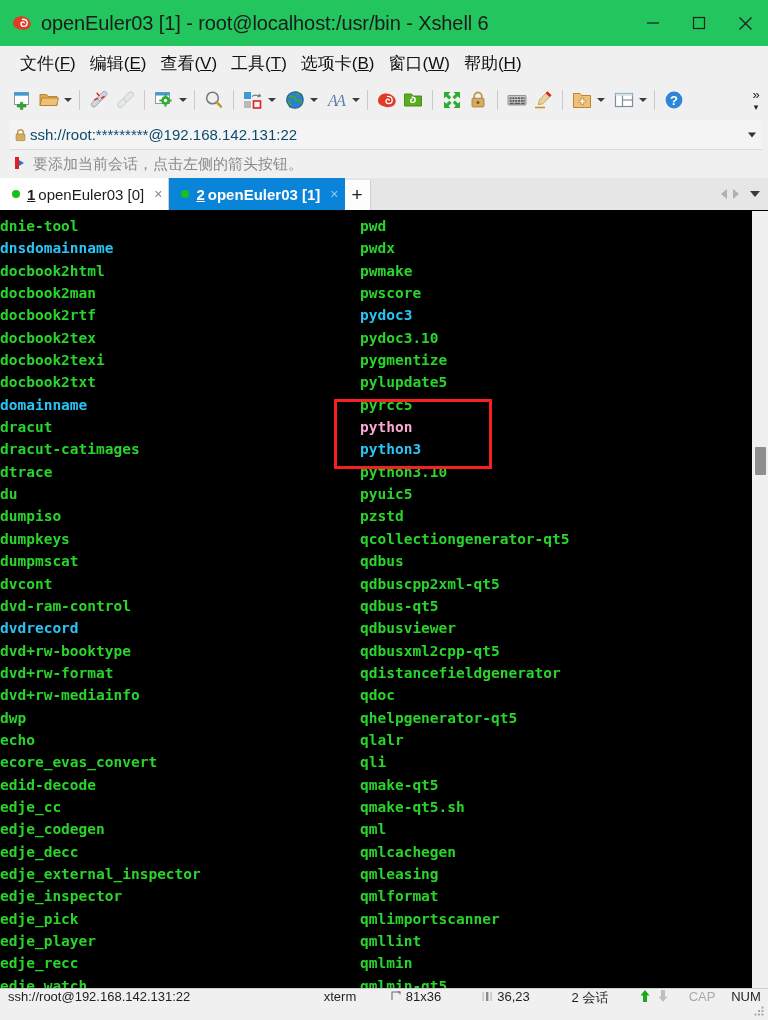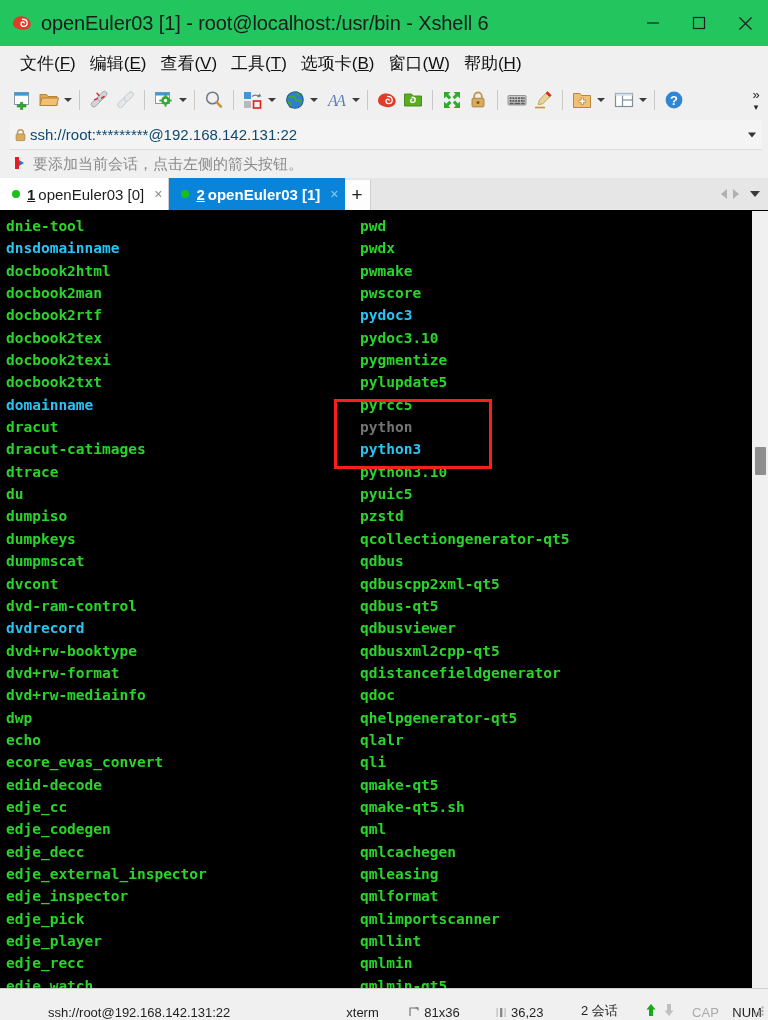"dnie-tool" .col-left { left: 6px -> 0 }
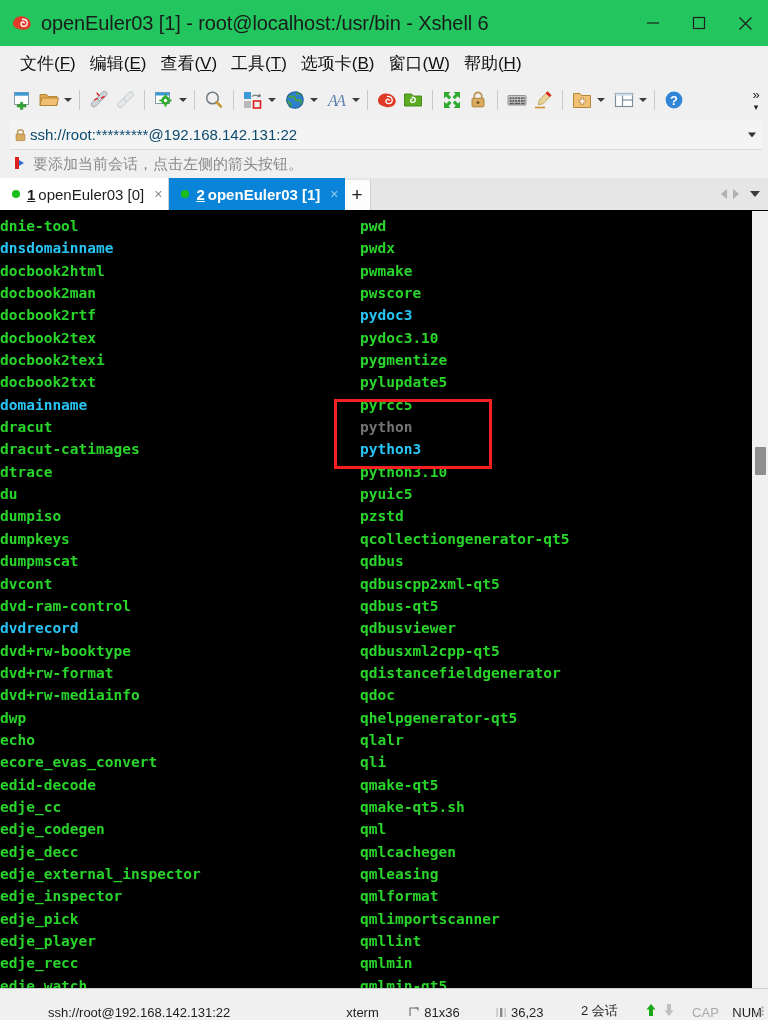"python" .c-red { color: #737373 -> #f9a8d4 }
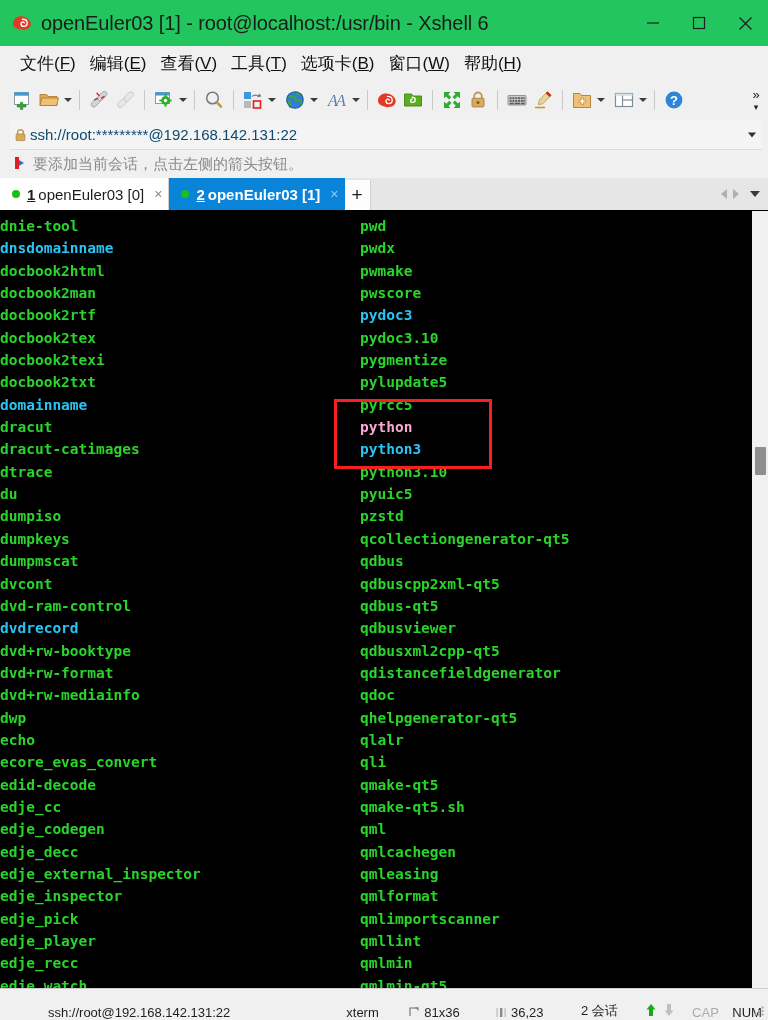"ssh://root@192.168.142.131:22" .statusbar { align-items: flex-end -> flex-start; padding-left: 40px -> none }
